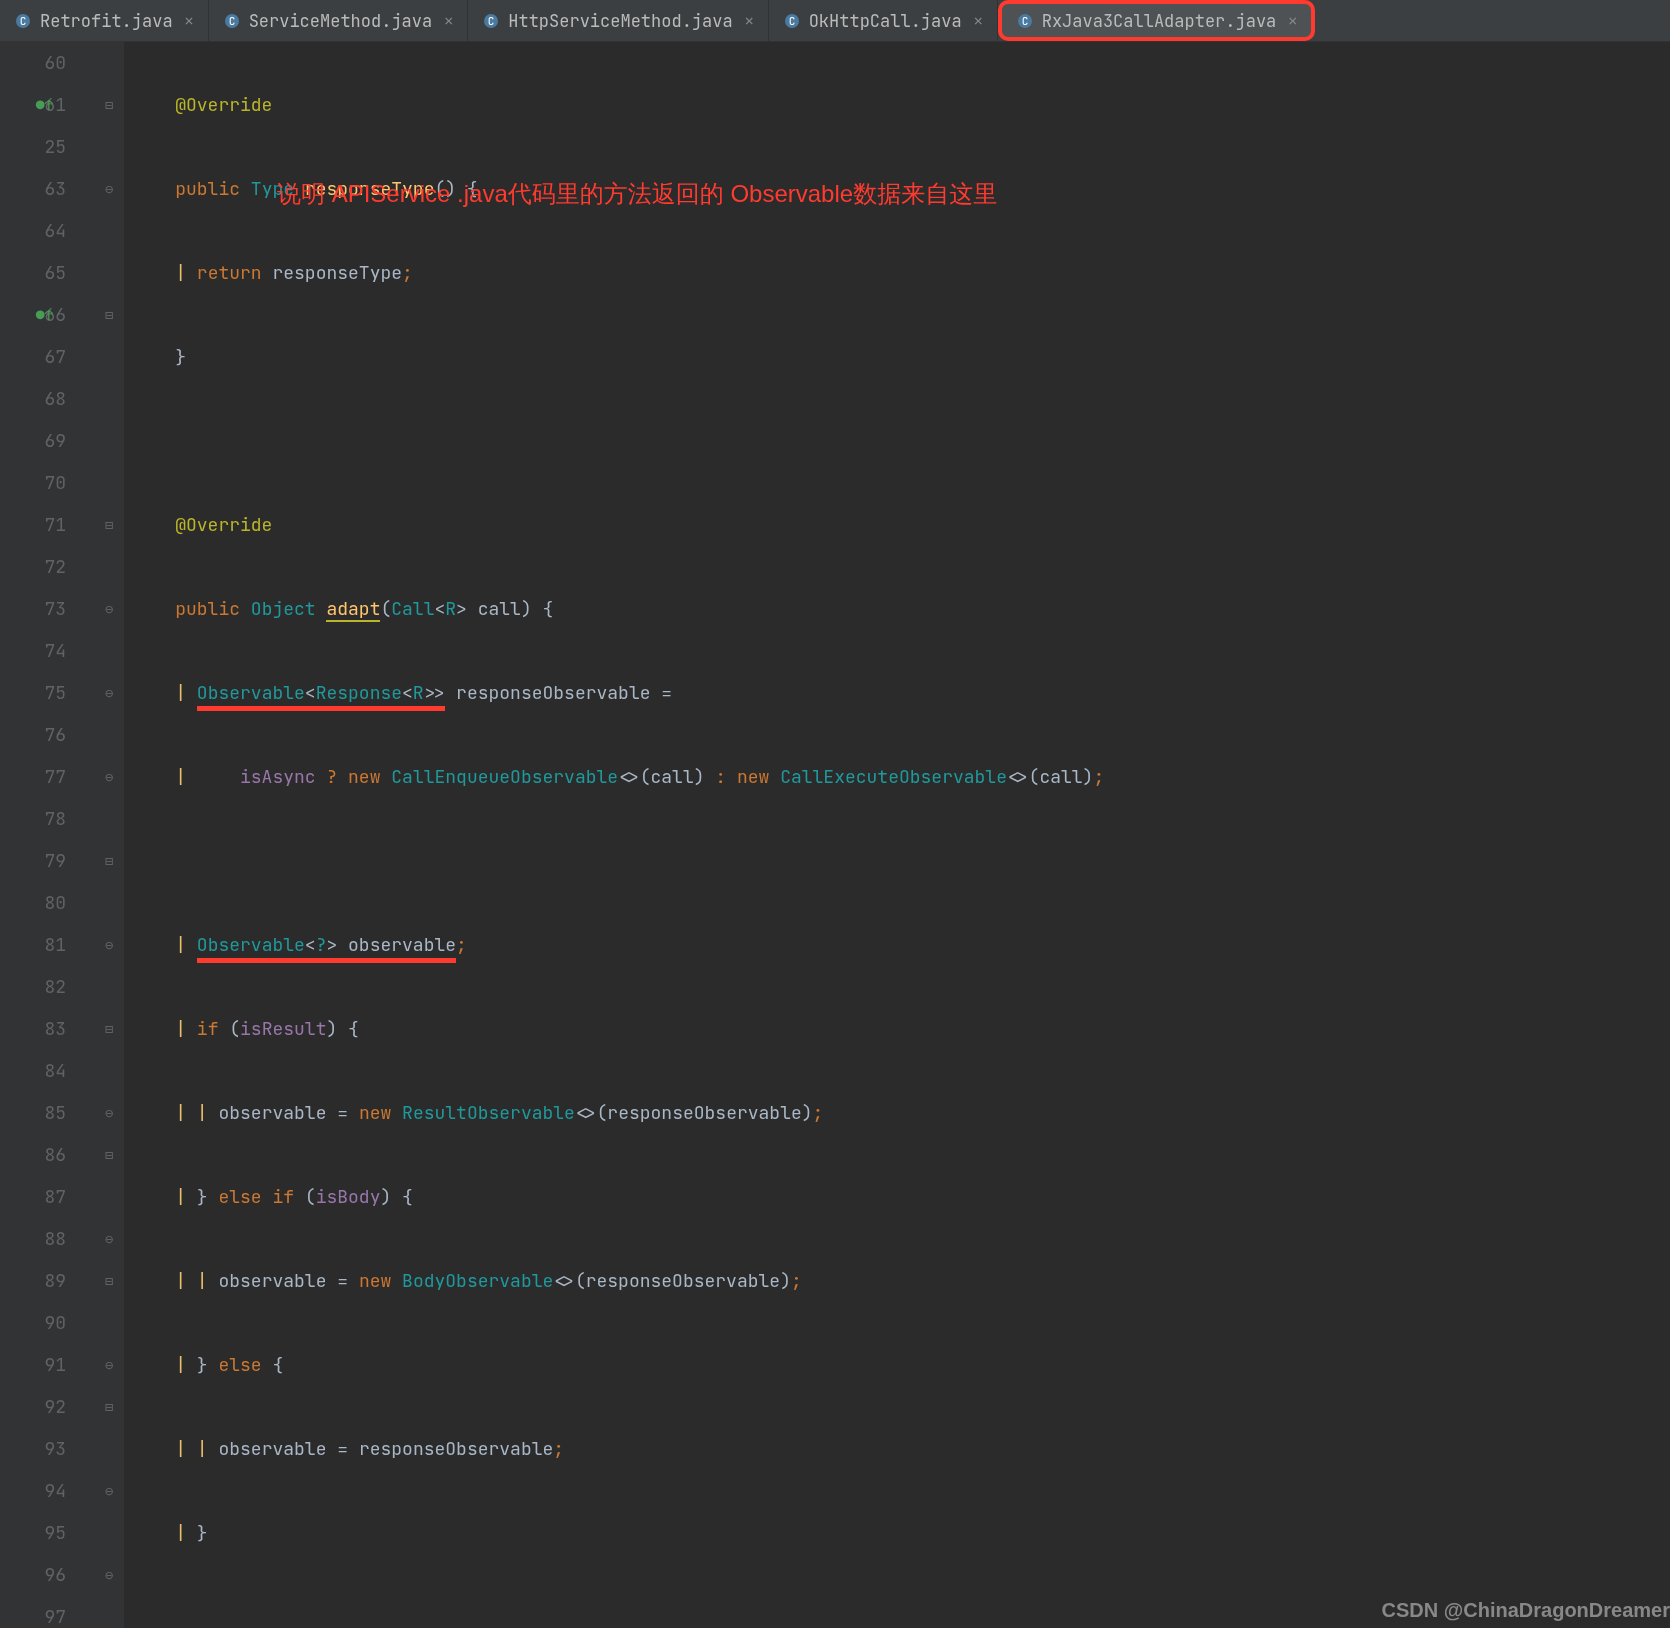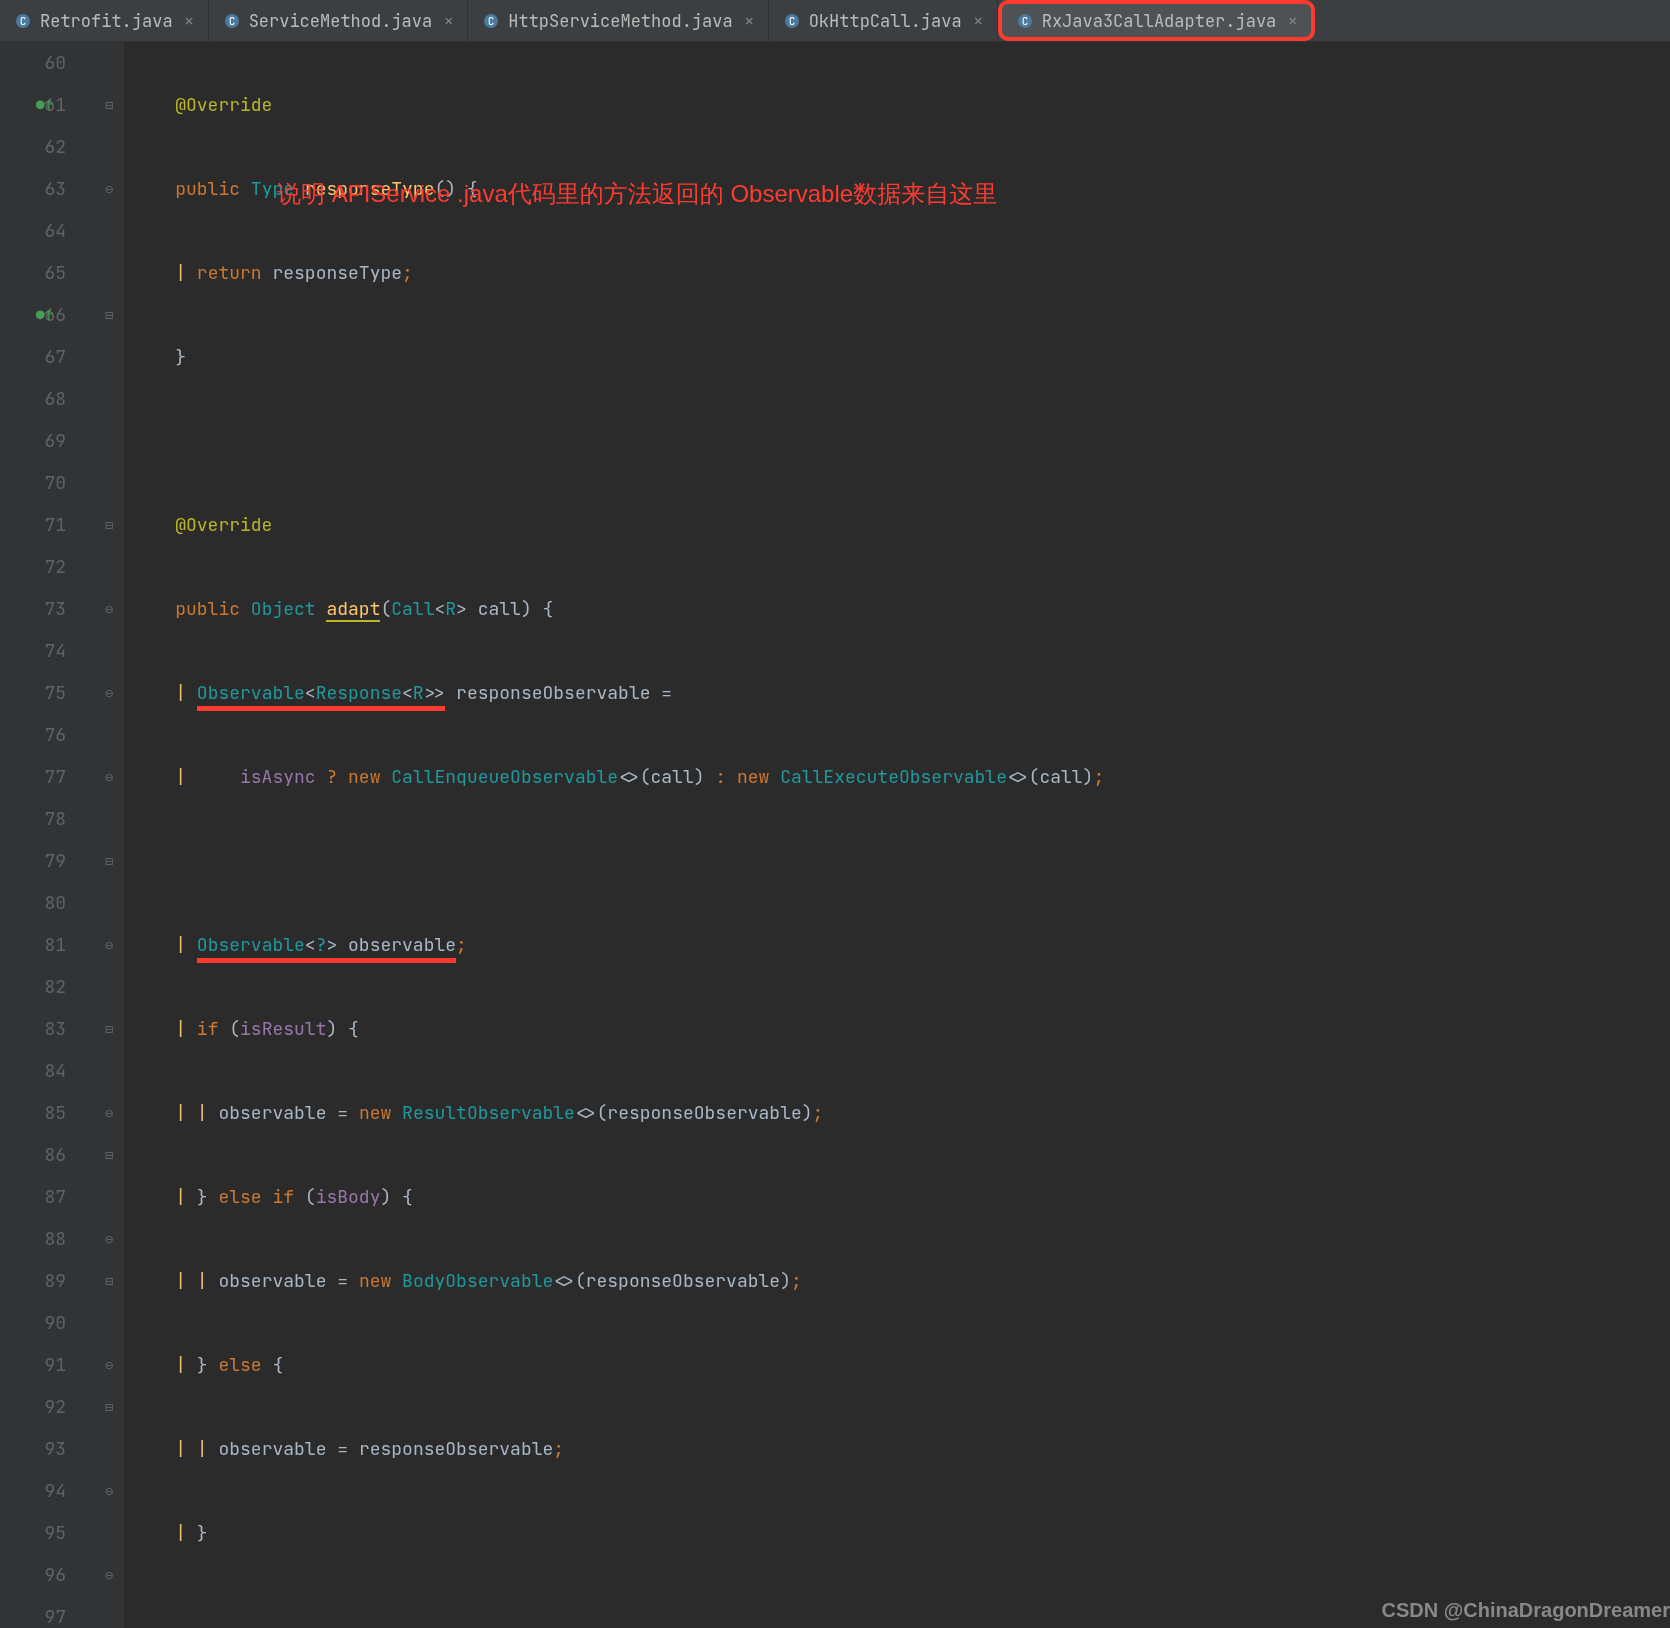"62" div.ln { text: 62 -> 25 }
